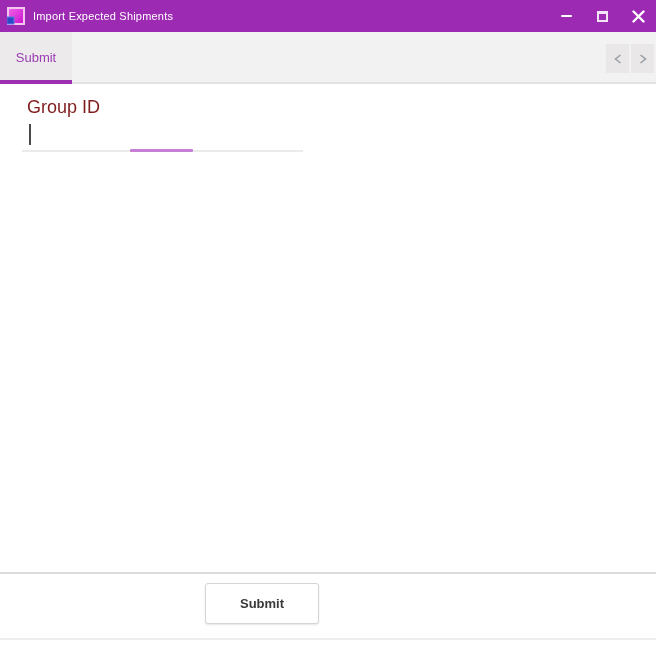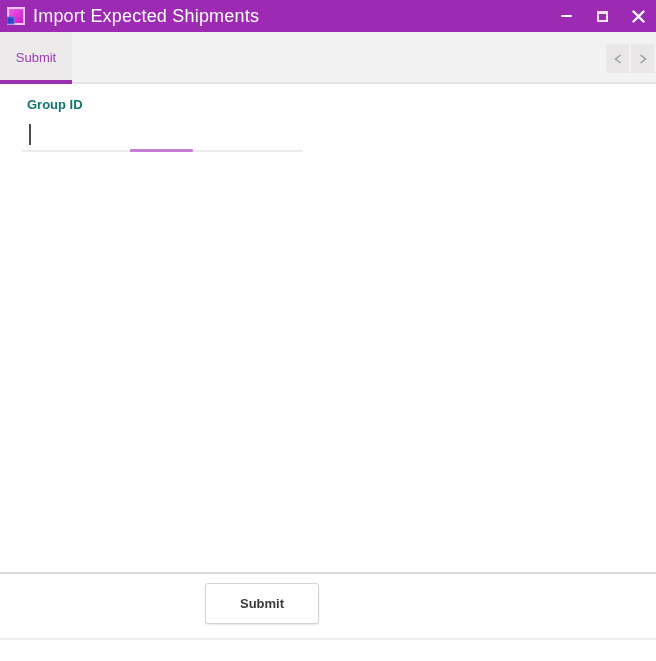"Import Expected Shipments" .title { font-size: 18px -> 11px }
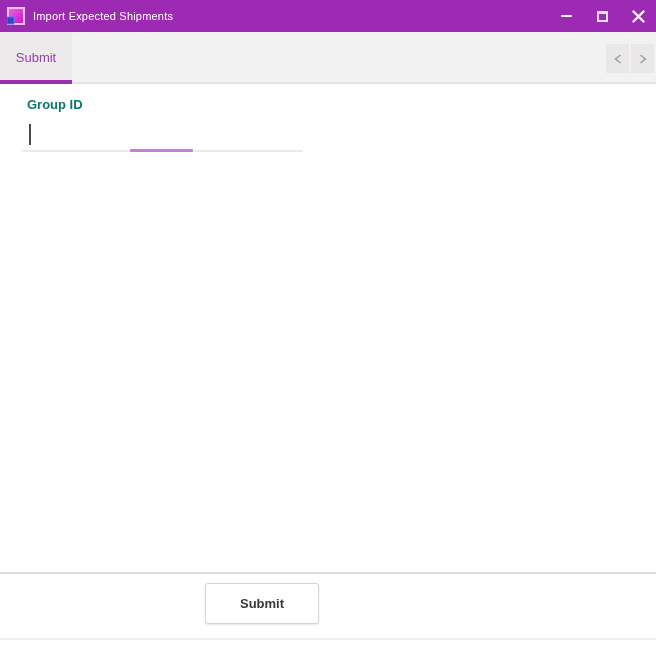"Group ID" .field-label { color: #0f766e -> #7f1d1d; font-size: 13px -> 18px; font-weight: bold -> normal }
